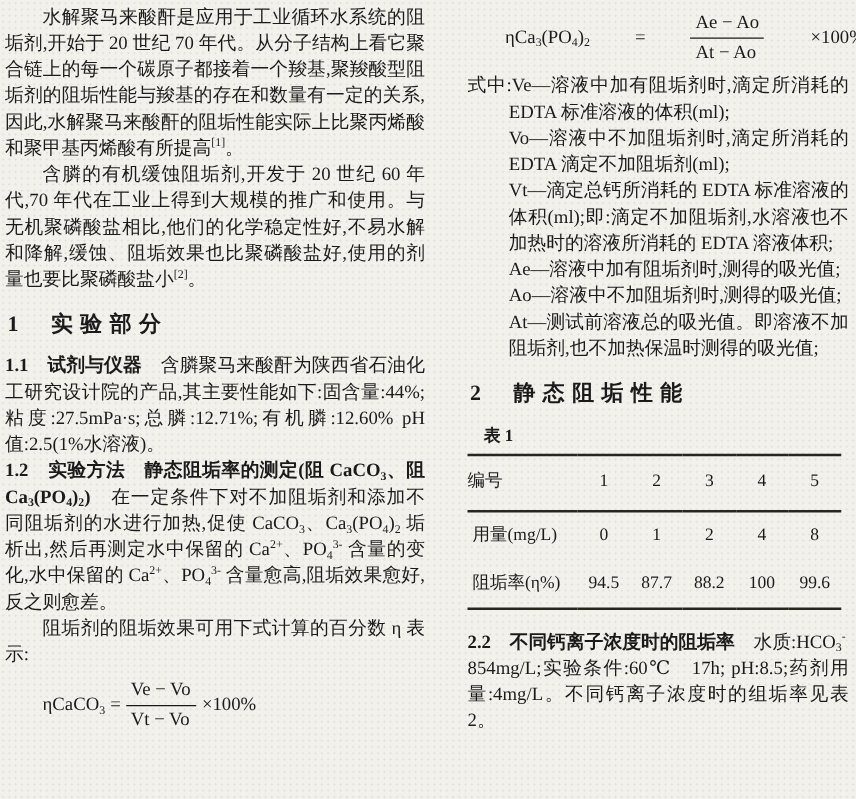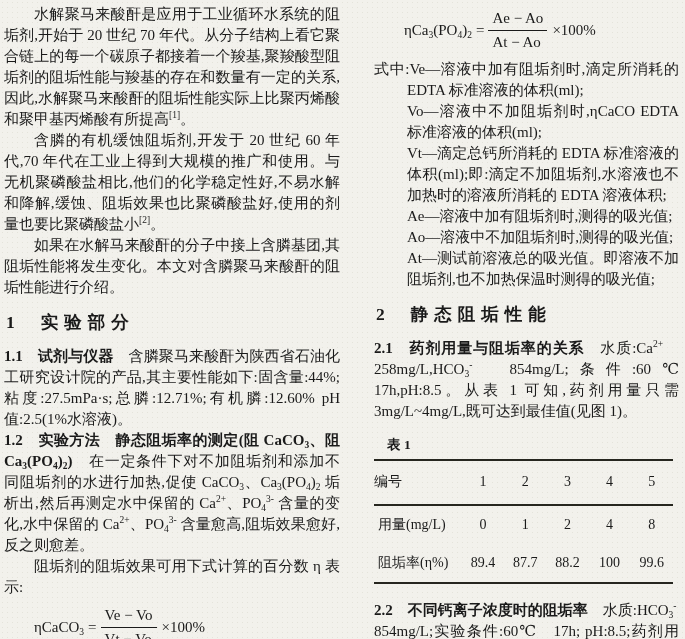"ηCa3(PO4)2" div.formula { gap: none -> 32px }
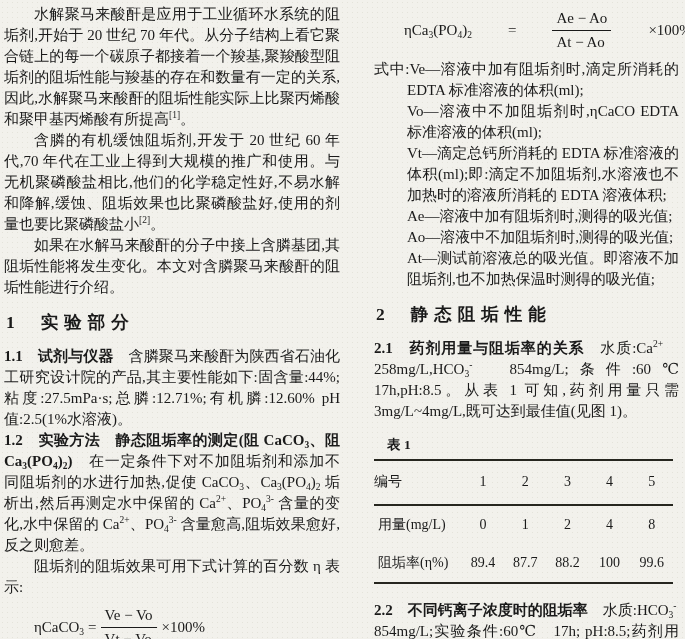"Vo—溶液中不加阻垢剂时,ηCaCO EDTA 标准溶液的体积(ml);" div.note { text: ,ηCaCO EDTA 标准溶液的体积 -> ,滴定所消耗的 EDTA 滴定不加阻垢剂 }
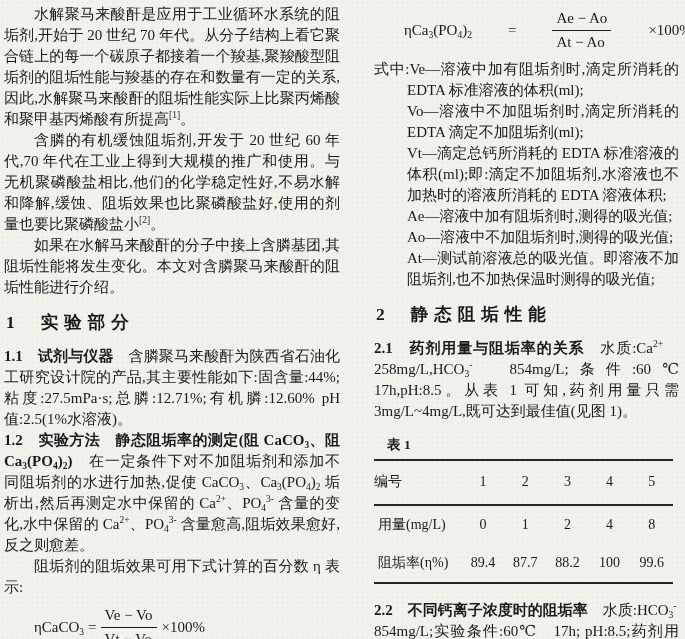"如果在水解马来酸酐的分子中接上含膦基团,其阻垢性能将发生变化。本文对含膦聚马来酸" p.ind { html: <p><span>如果在水解马来酸酐的分子中接上含膦基团,其阻垢性能将发生变化。本文对含膦聚马来酸酐的阻垢性能进行介绍。</span></p> -> none }
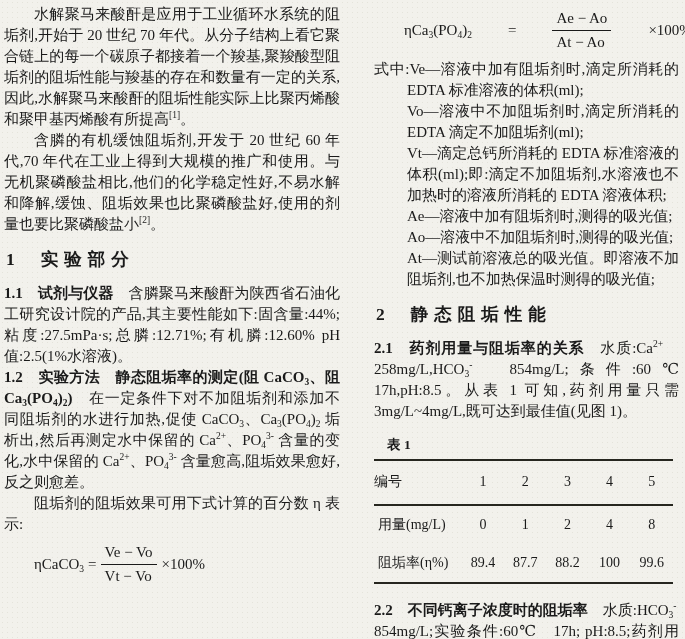"2.1 药剂用量与阻垢率的关系 水质:Ca2+ 258mg/L,HCO3-" p.p21 { html: <p><span>2.1 药剂用量与阻垢率的关系</span><span> 水质:Ca</span><sup>2+</sup><span> 258mg/L,HCO</span><sub>3</sub><sup>-</sup><span> 854mg/L;条件:60℃ 17h,pH:8.5。从表 1 可知,药剂用量只需 3mg/L~4mg/L,既可达到最佳值(见图 1)。</span></p> -> none }
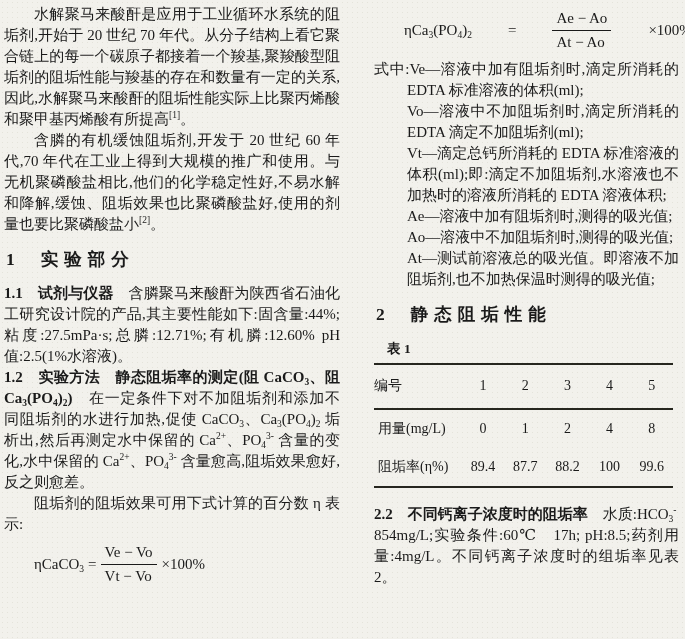"89.4" td { text: 89.4 -> 94.5 }
